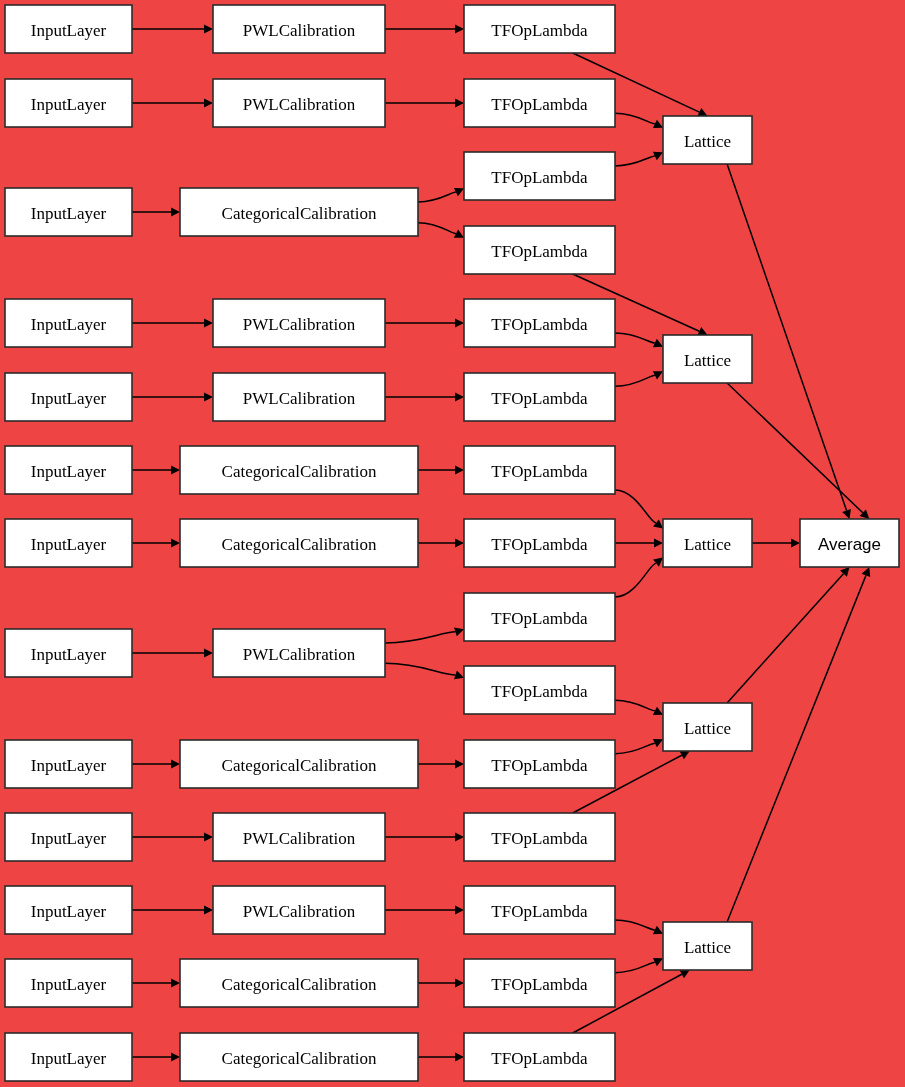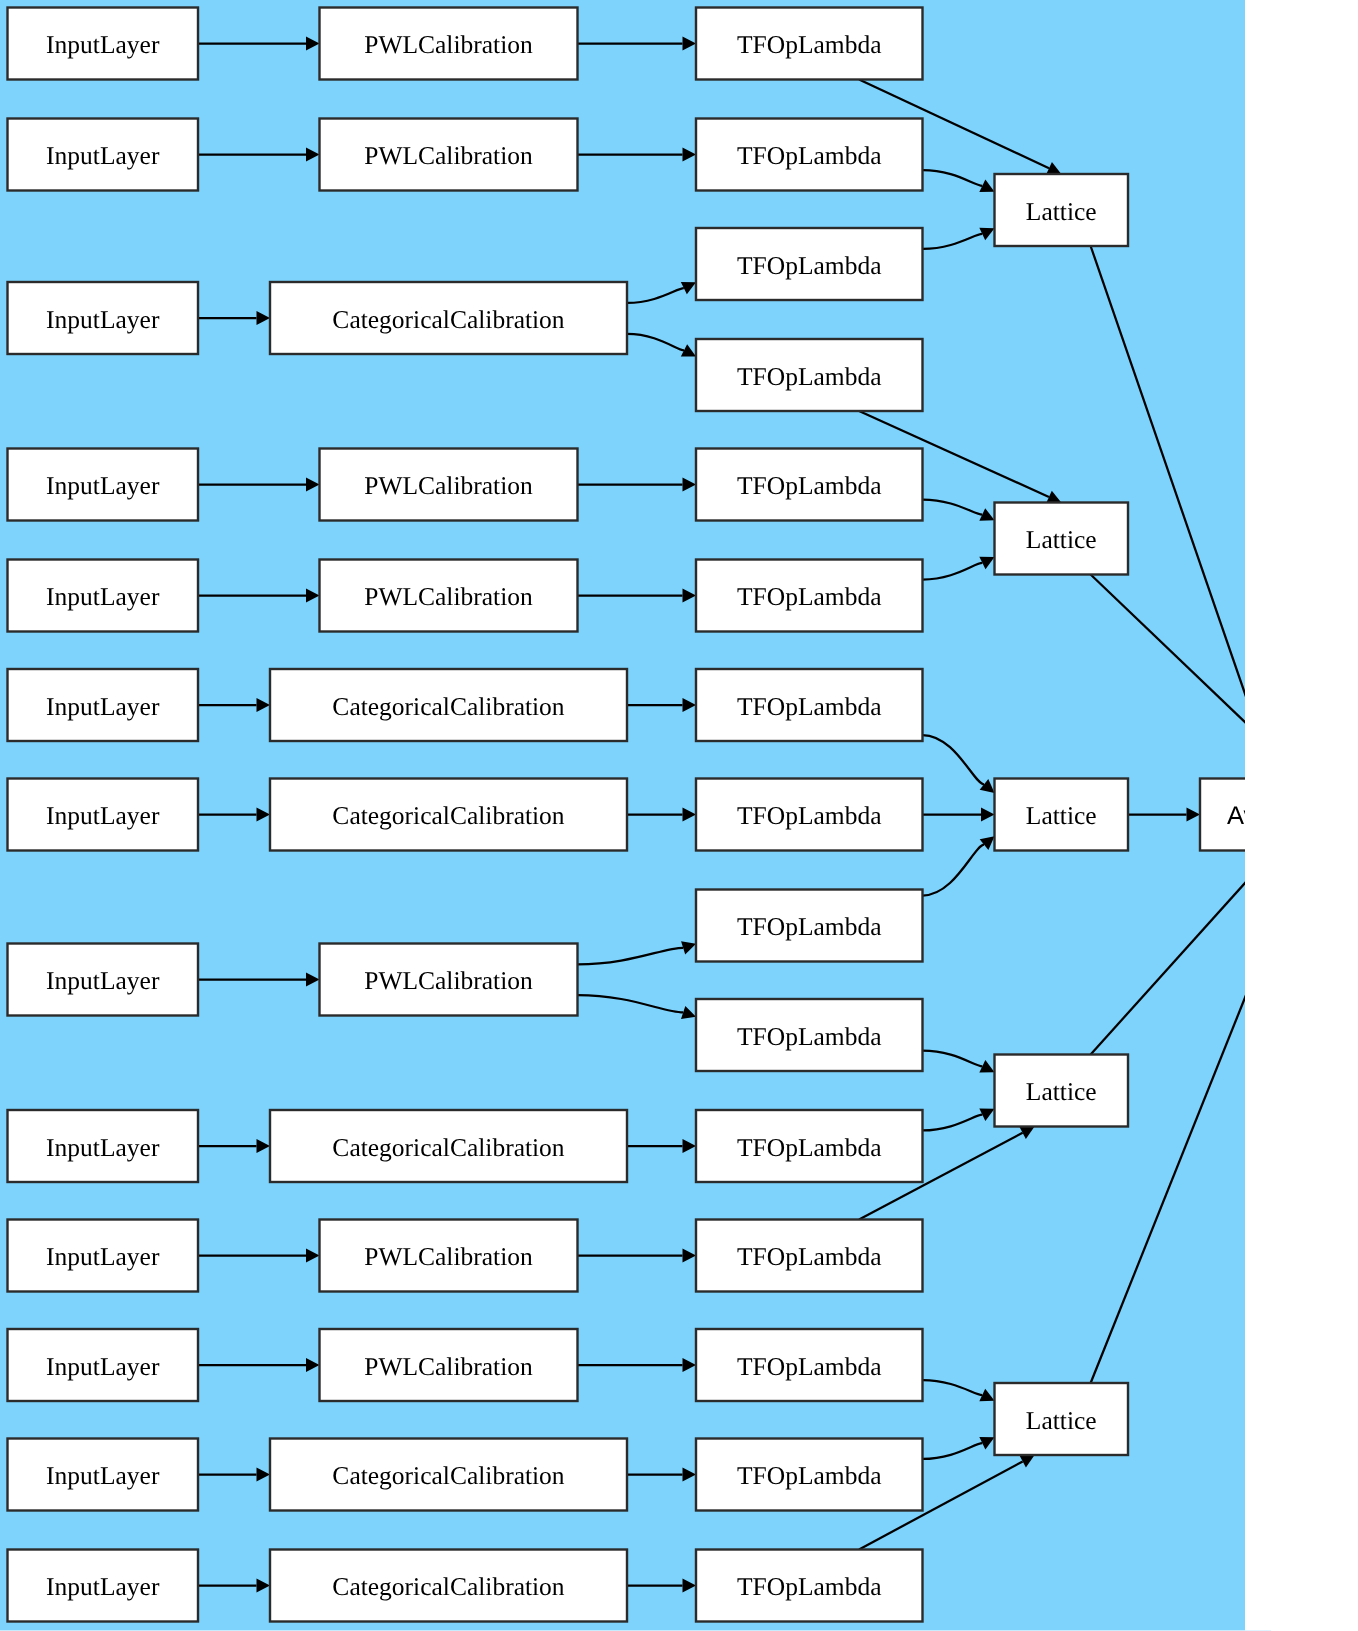"InputLayer" #graph-root { background: #7dd3fc -> #ef4444; width: 830px -> 905px }
